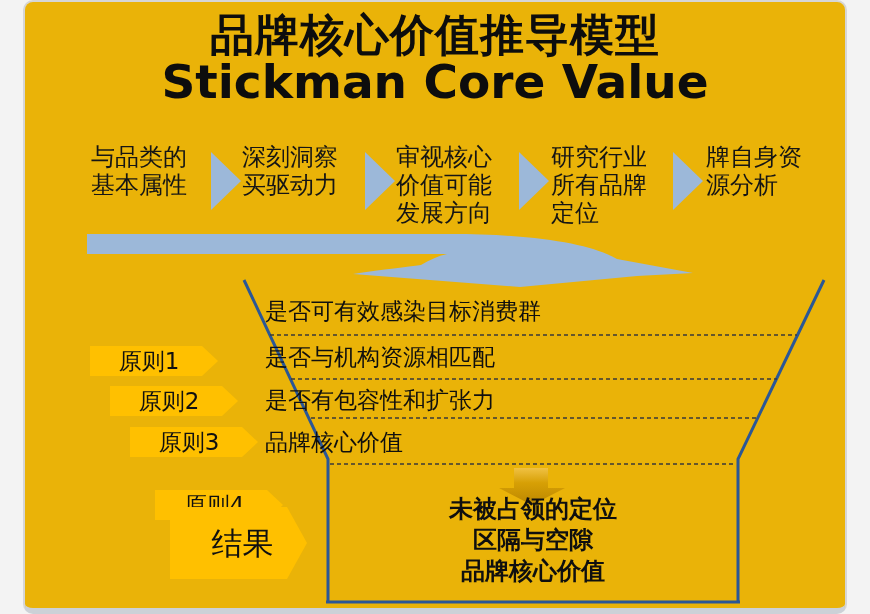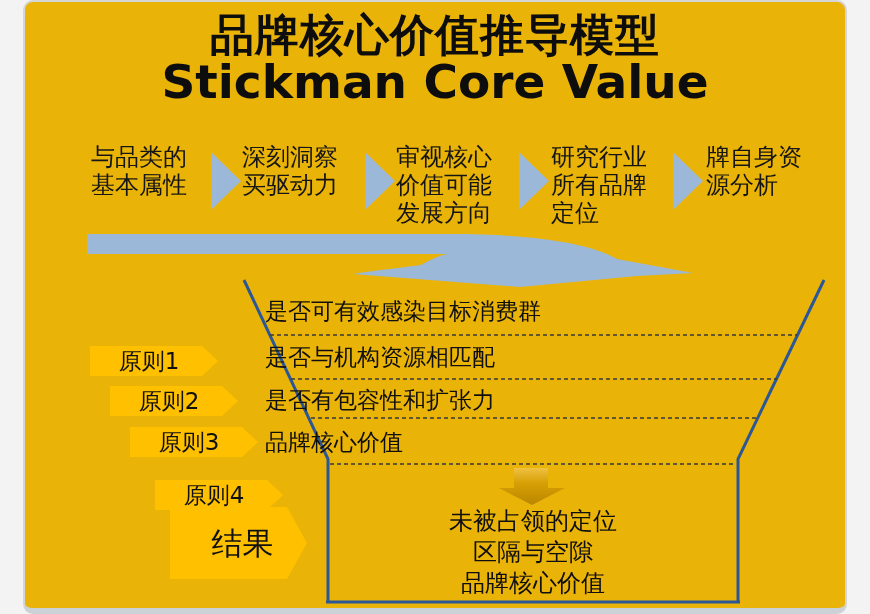"原则4" .l4 { top: 439px -> 449px }
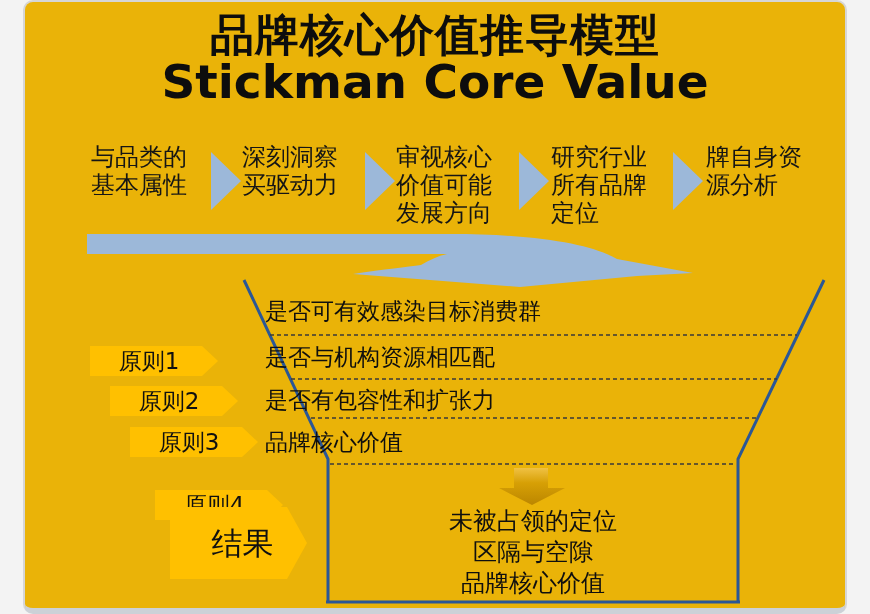"未被占领的定位" .result-text { font-weight: none -> bold; top: 504px -> 492px }
